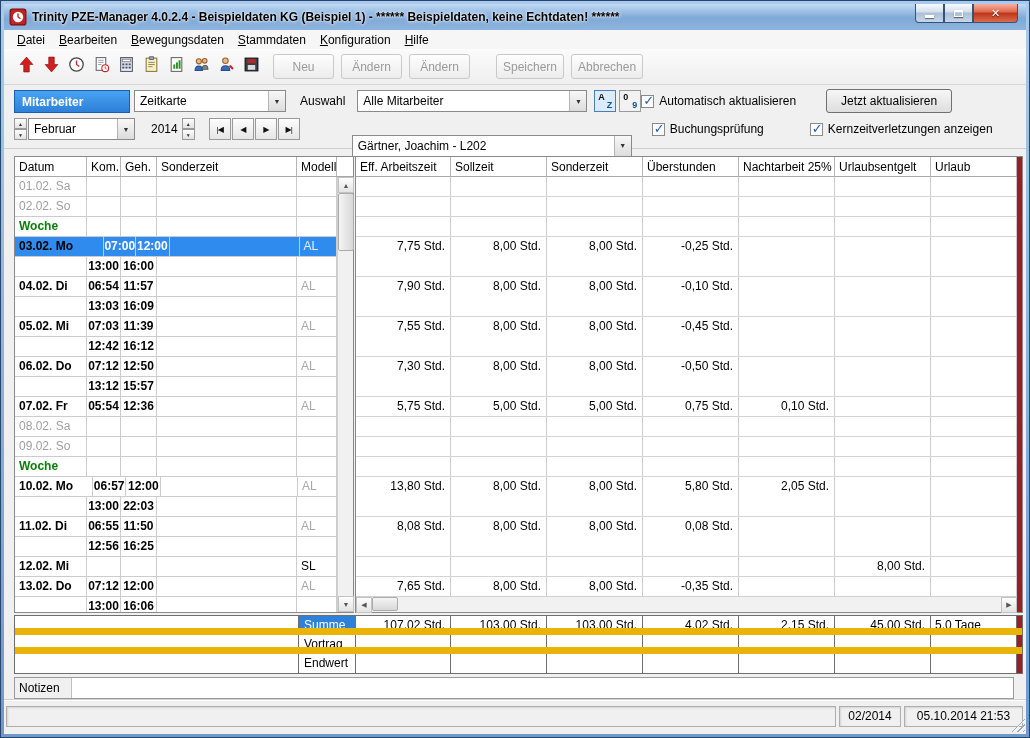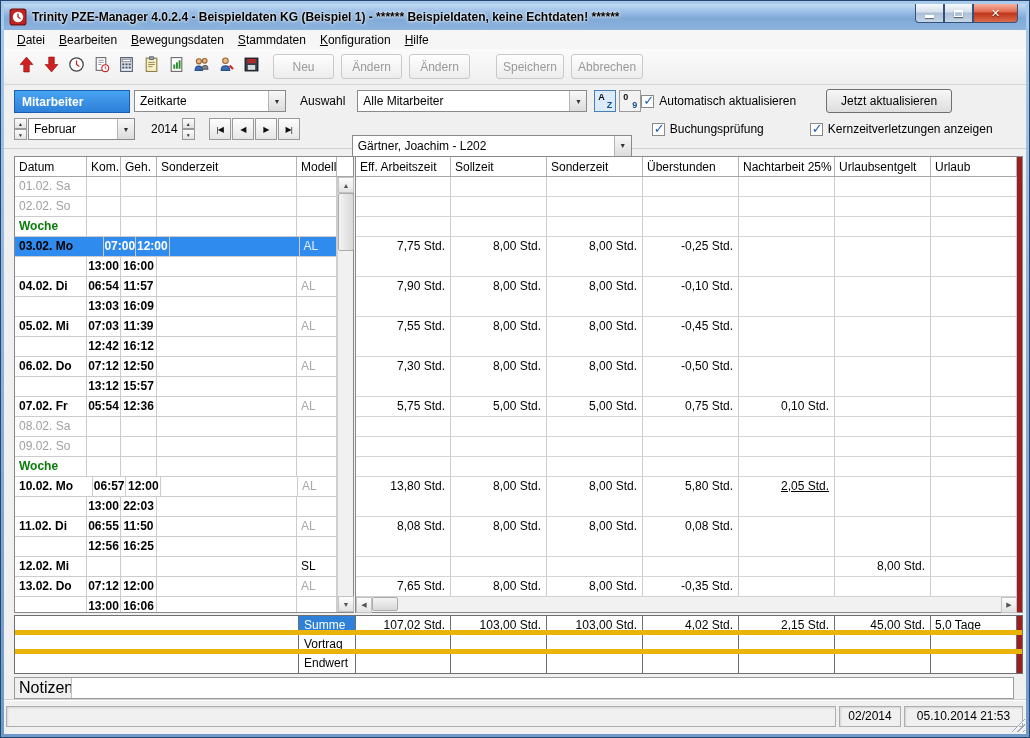"2,05 Std." div.rcell { text-decoration: underline -> none }
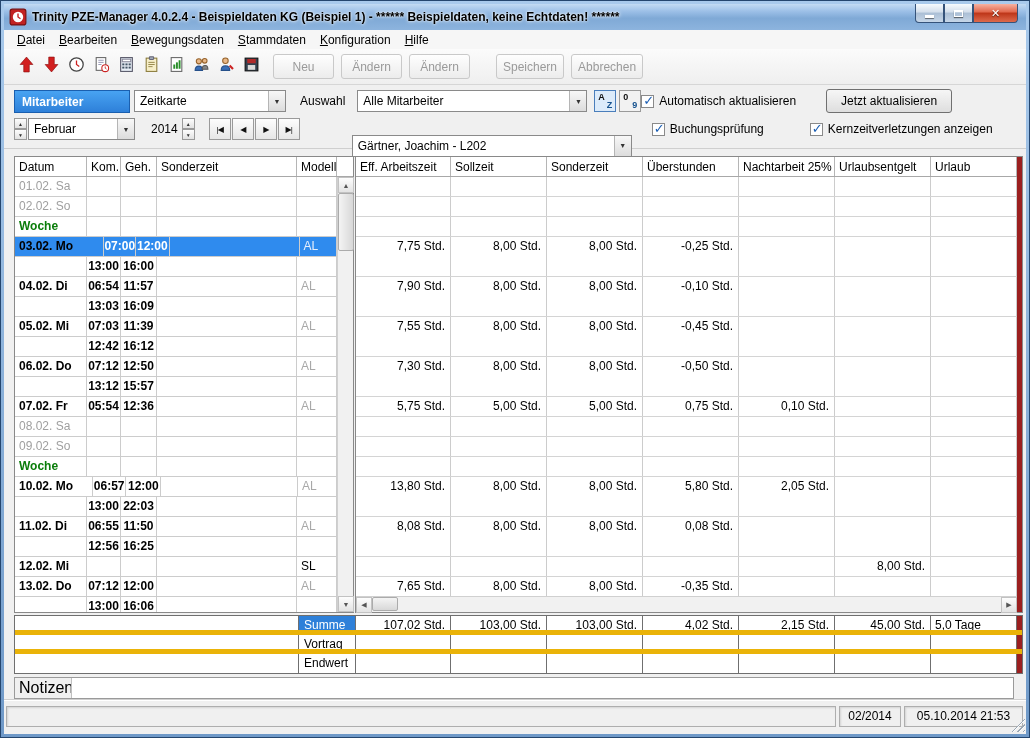"Summe" .srow { border-bottom: 5px solid #eab308 -> 7px solid #eab308 }
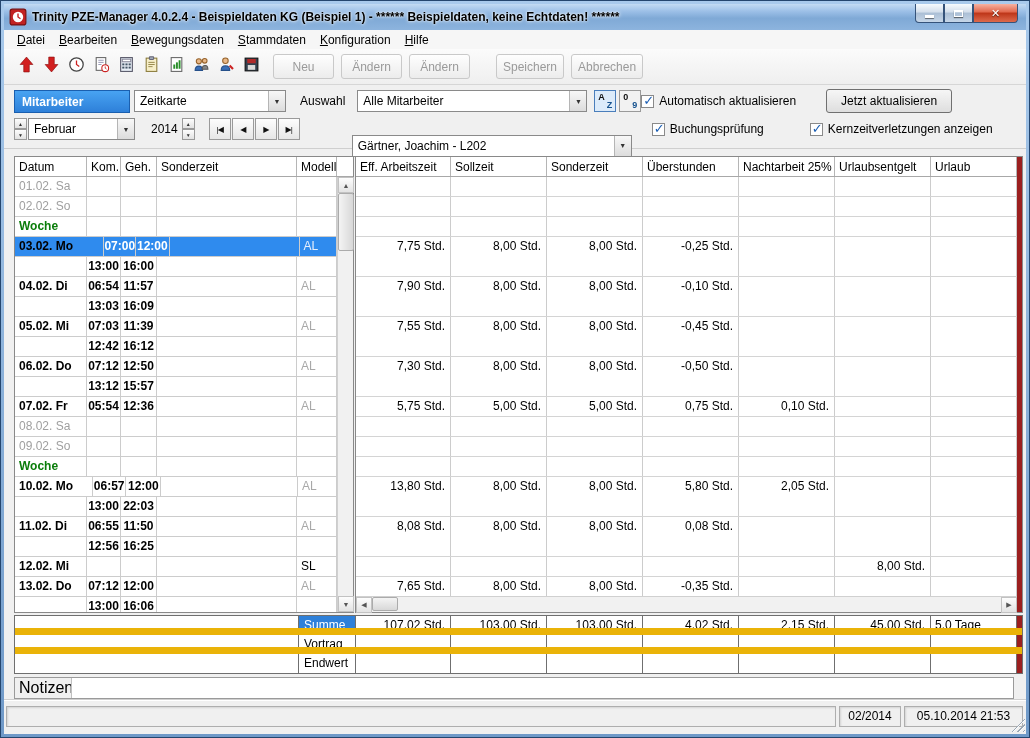"Notizen" .notes-label { font-size: 16px -> 12px }
